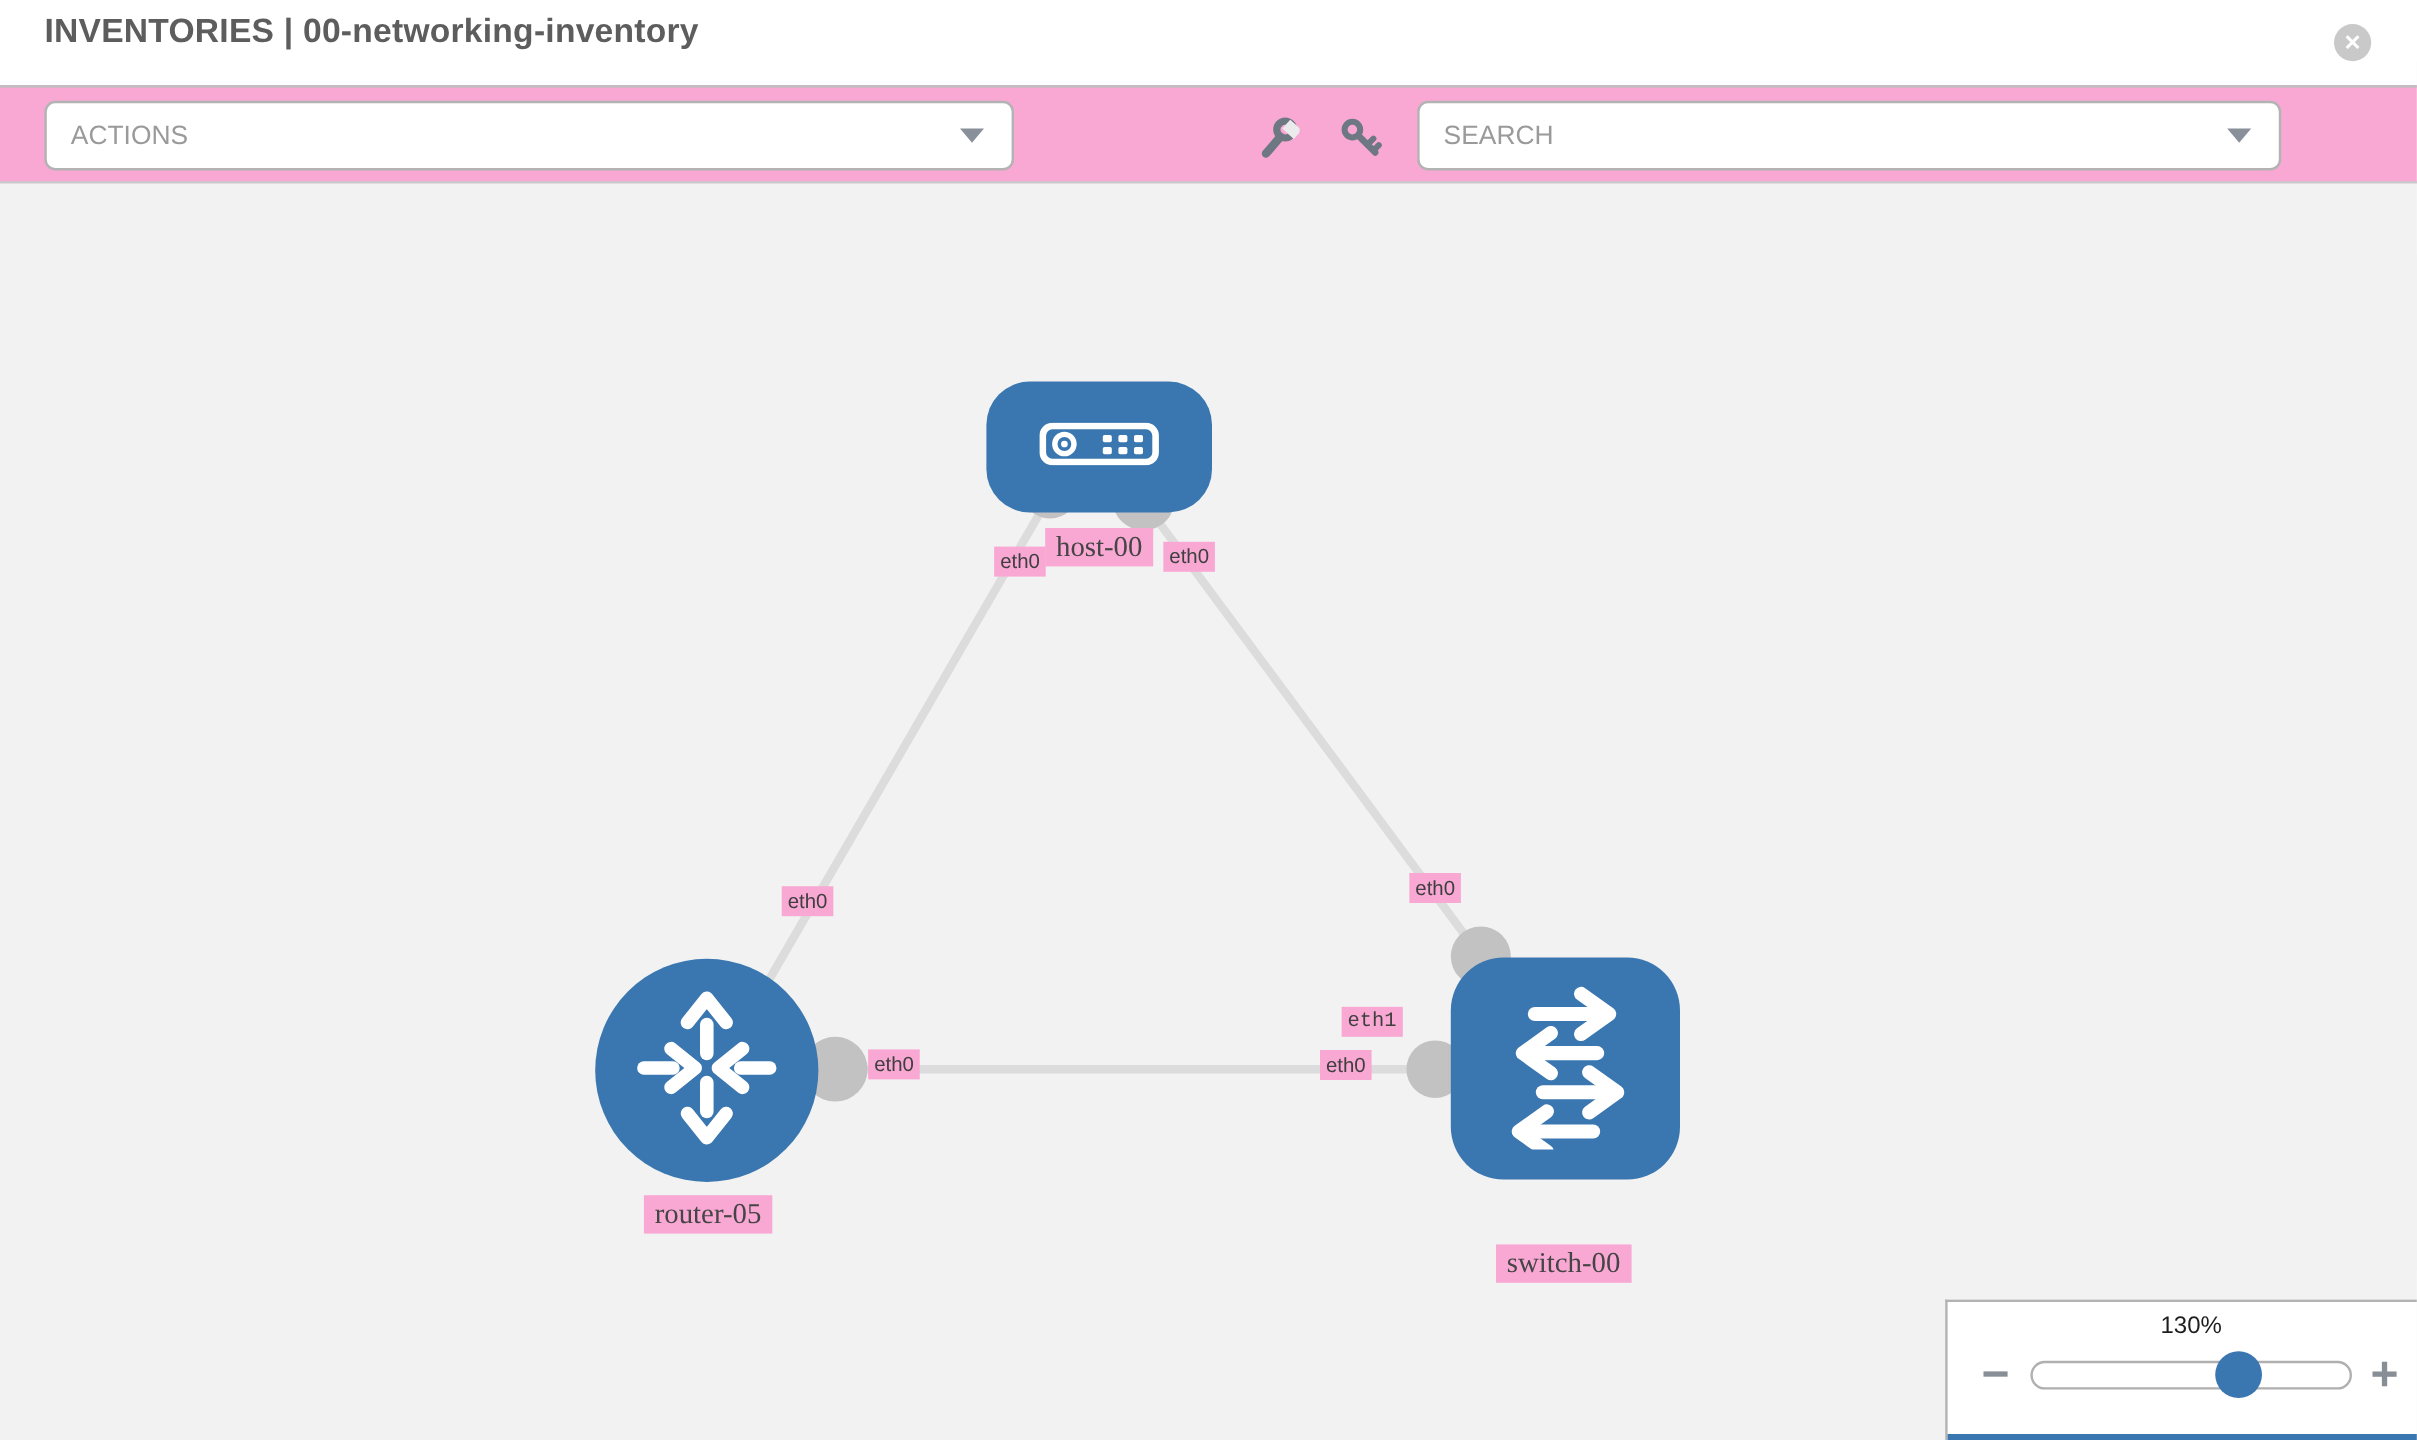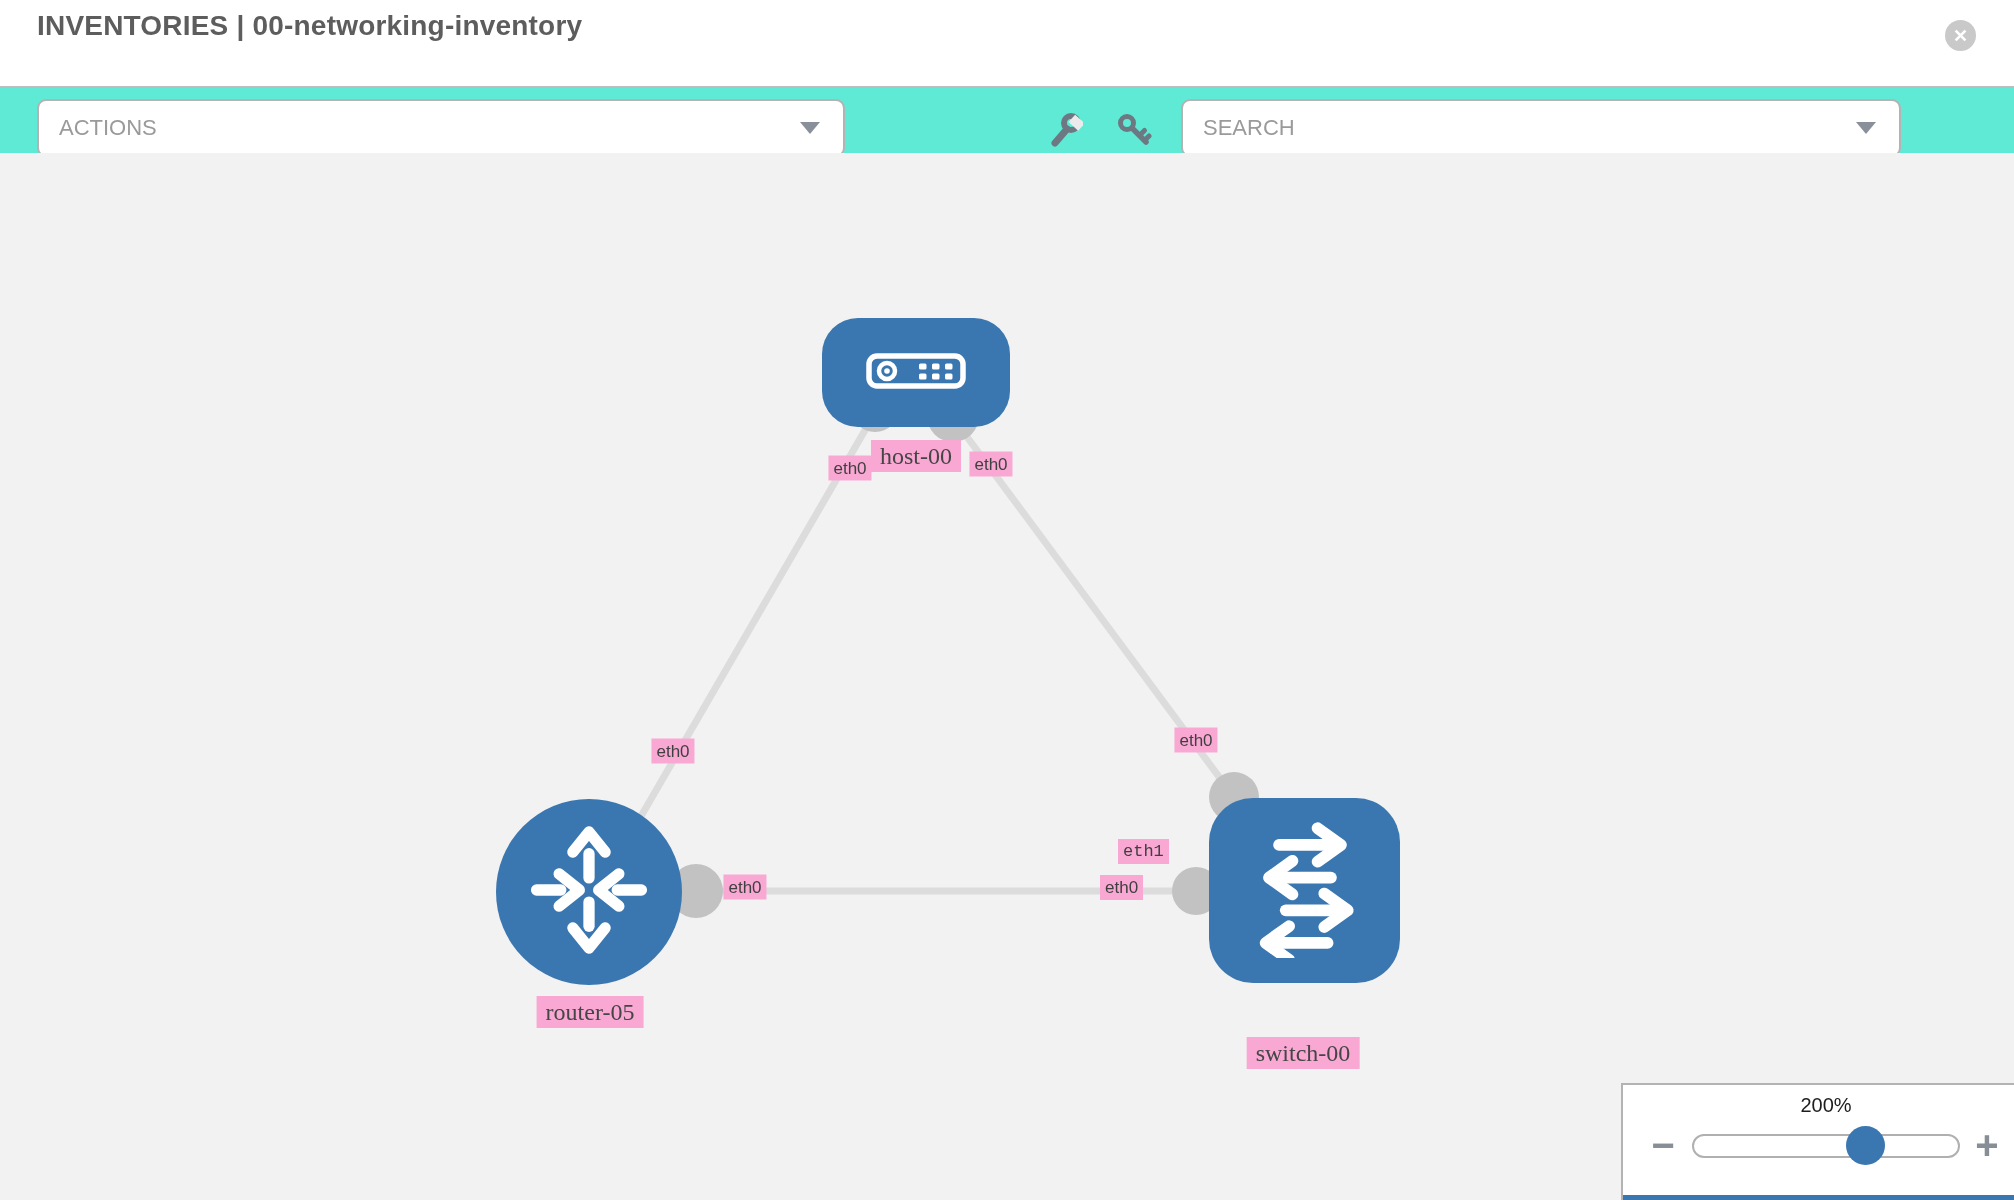"ACTIONS" .toolbar { background: #5eead4 -> #f9a8d4; top: 86px -> 71px }
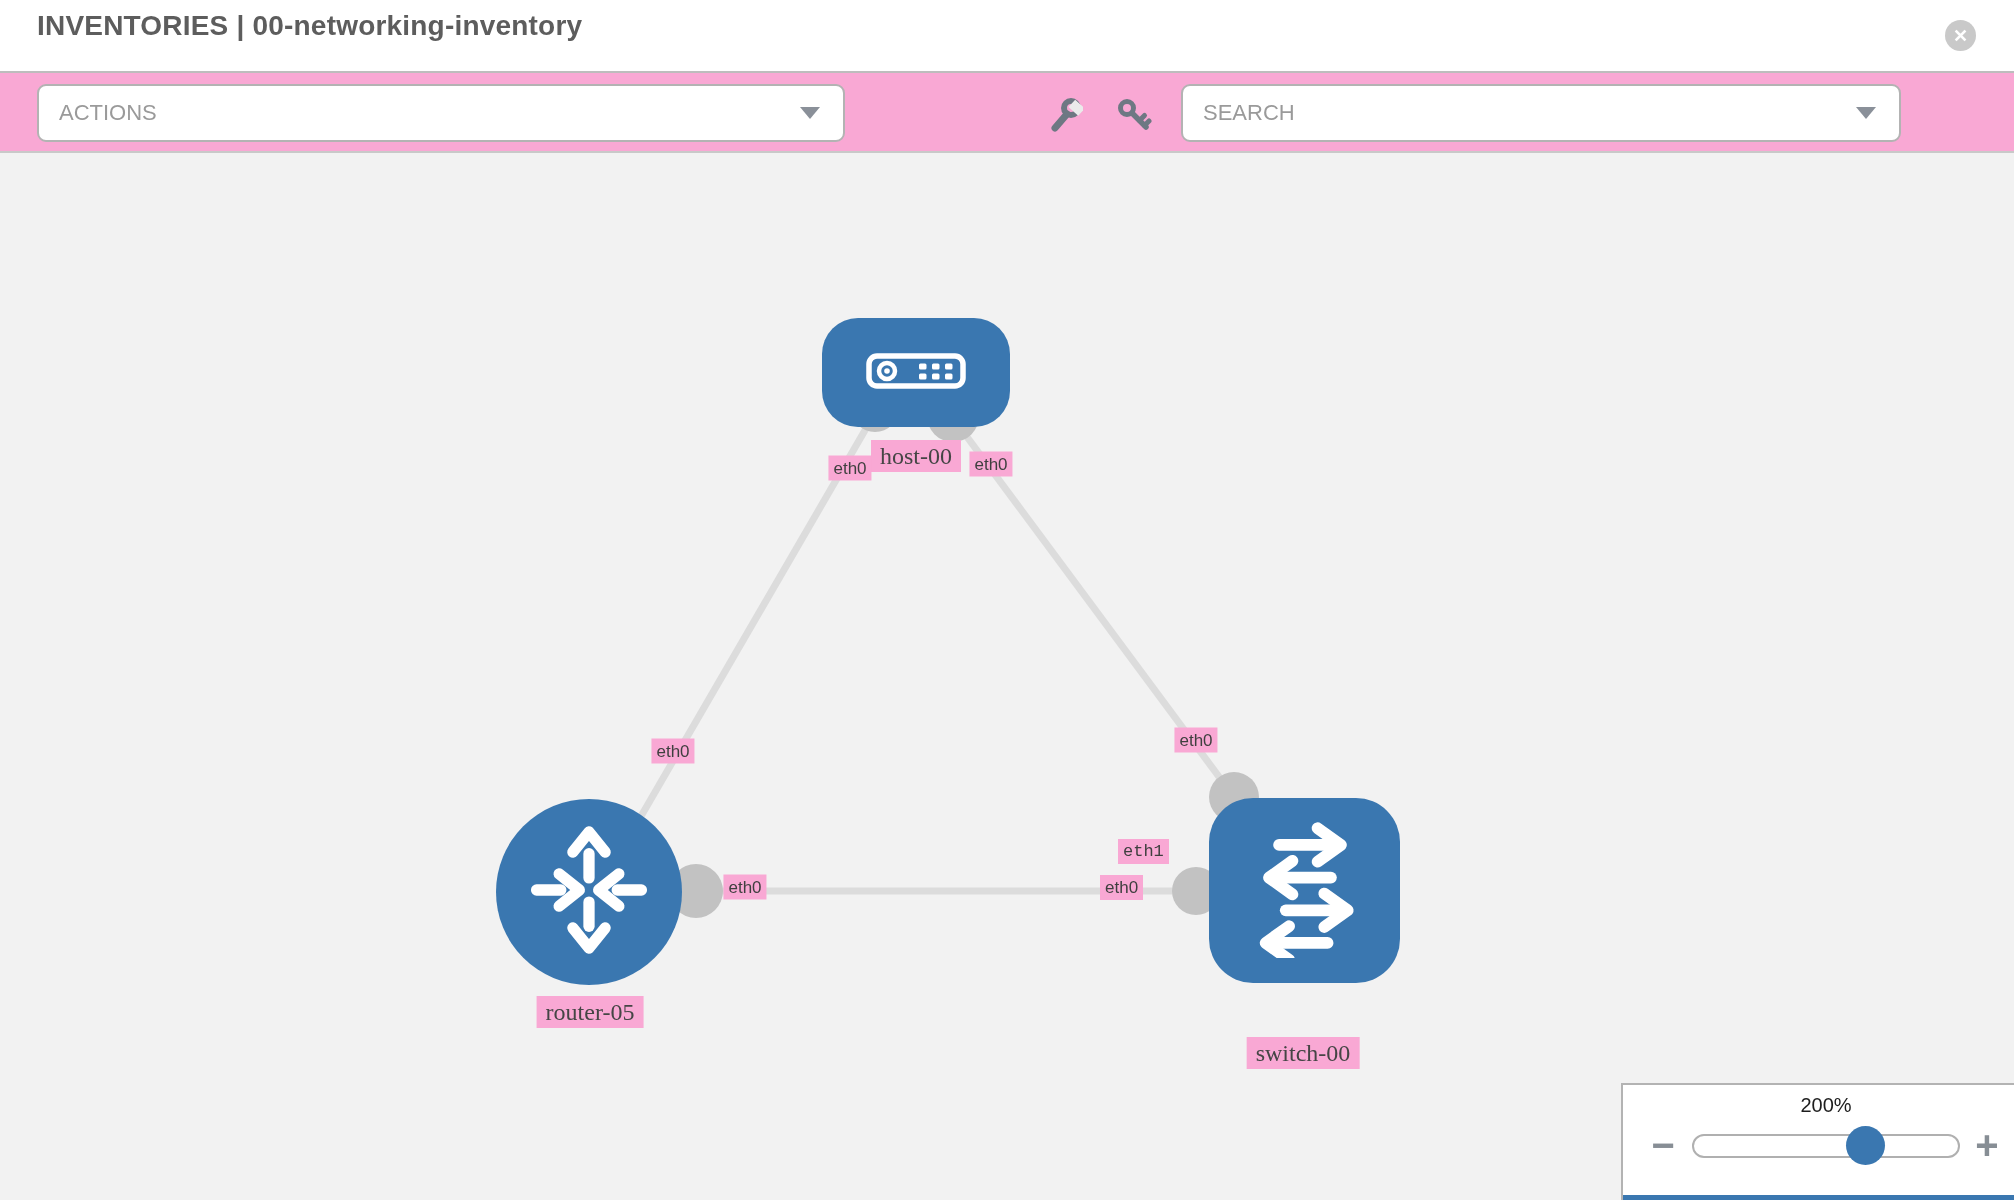"200%" div.zoom-level { text: 200% -> 130% }
